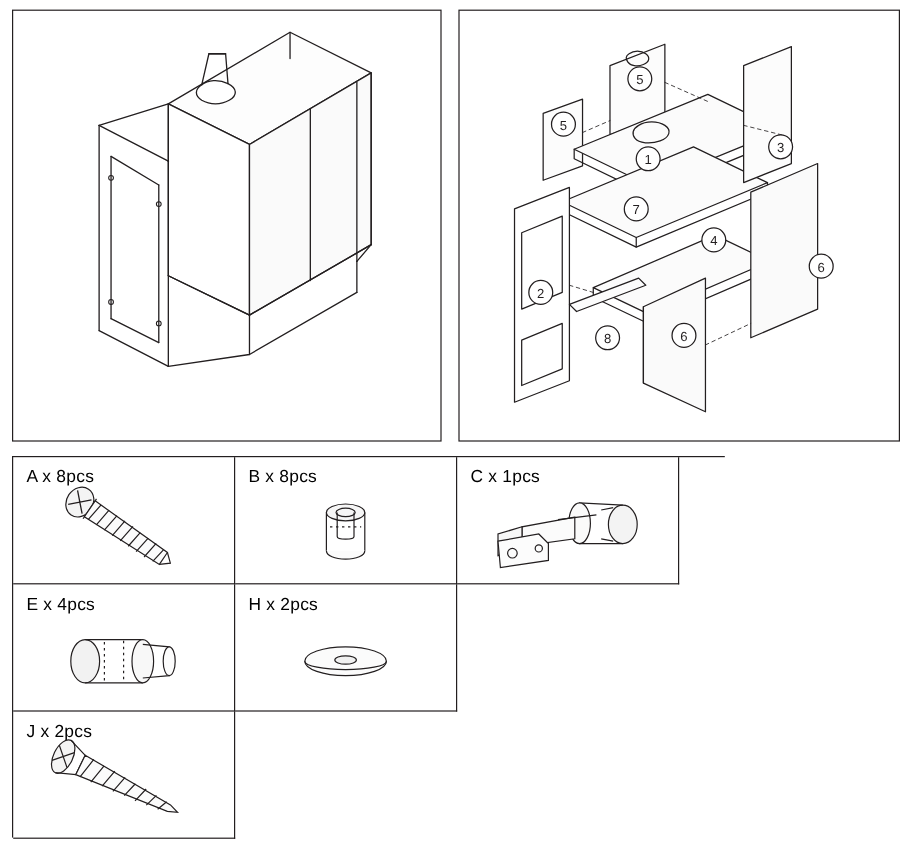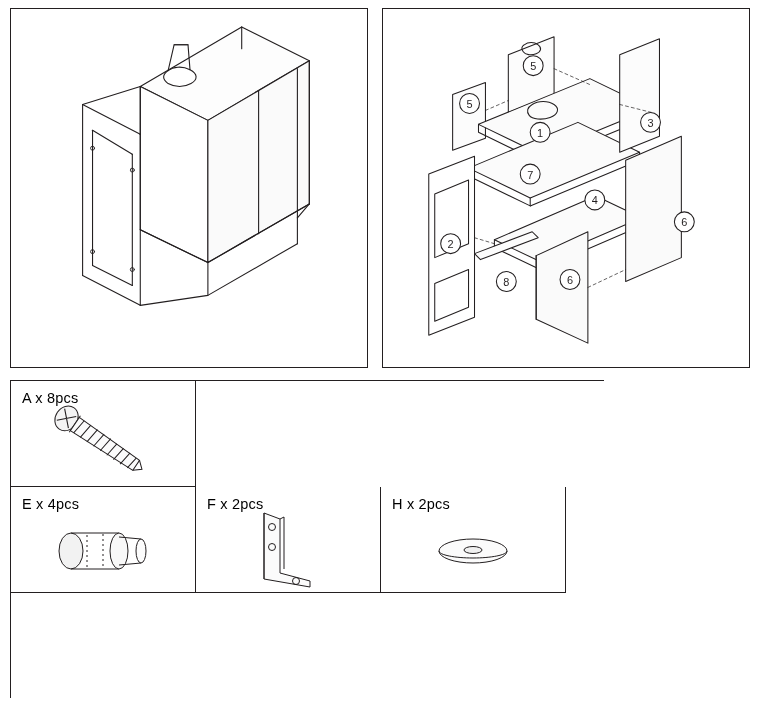"B x 8pcs" div.part-cell { html: none -> <div> <div>B x 8pcs</div> <div> <svg> <g> <ellipse></ellipse> <path></path> <path></path> <path></path> <ellipse></ellipse> <path></path> <path></path> </g> </svg> </div> </div> }
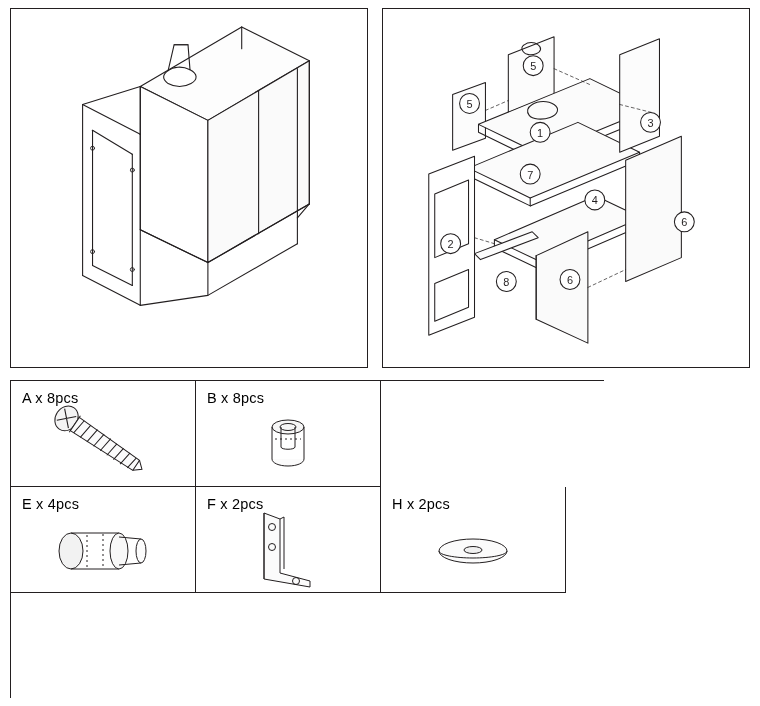"C x 1pcs" div.part-cell { html: none -> <div> <div>C x 1pcs</div> <div> <svg> <g> <ellipse></ellipse> <path></path> <ellipse></ellipse> <path></path> <path></path> <path></path> <circle></circle> <circle></circle> <path></path> <path></path> </g> </svg> </div> </div> }
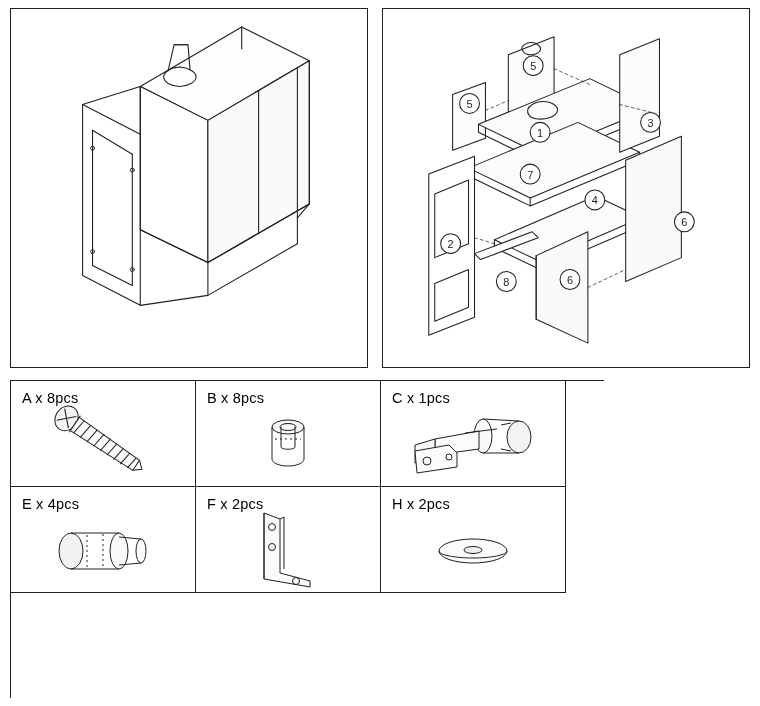"F x 2pcs" div.part-cell { html: <div> <div>F x 2pcs</div> <div> <svg> <g> <path></path> <path></path> <circle></circle> <circle></circle> <circle></circle> <path></path> </g> </svg> </div> </div> -> none }
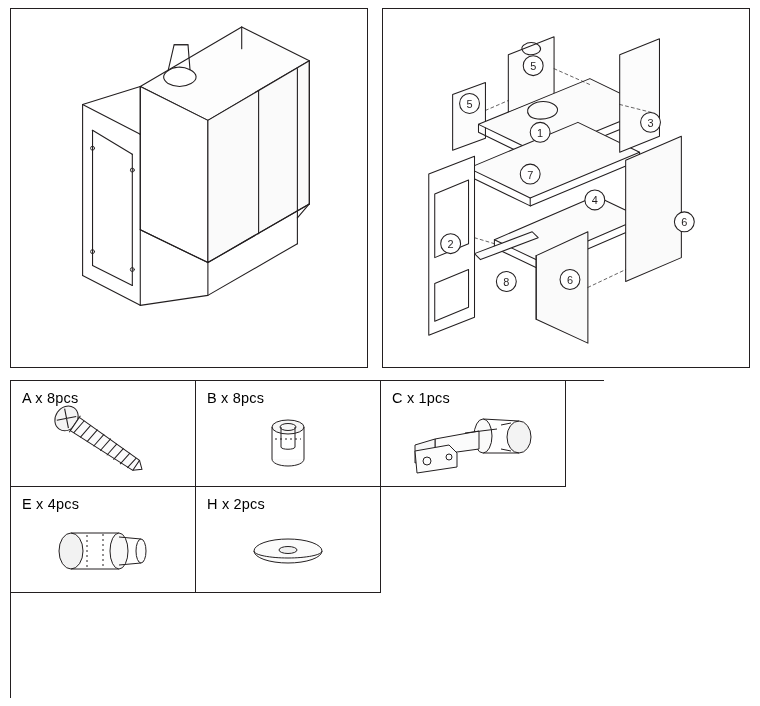"J x 2pcs" div.part-cell { html: none -> <div> <div>J x 2pcs</div> <div> <svg> <g> <ellipse></ellipse> <path></path> <path></path> <path></path> <path></path> </g> </svg> </div> </div> }
